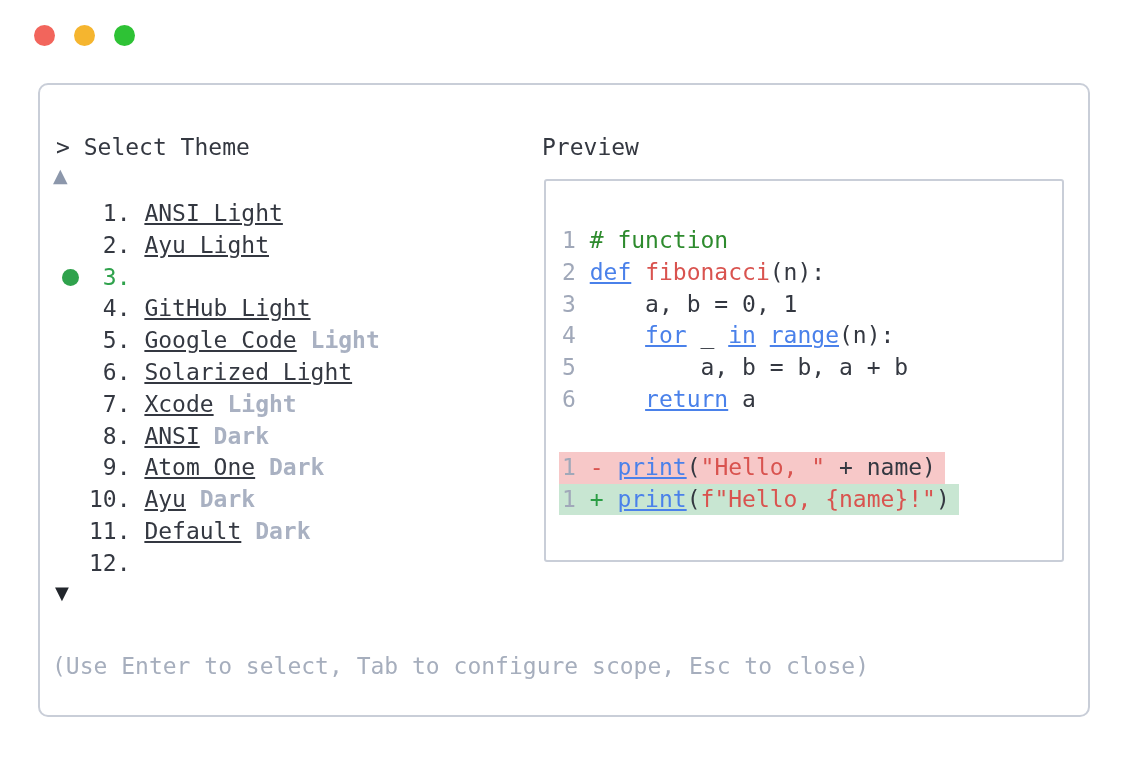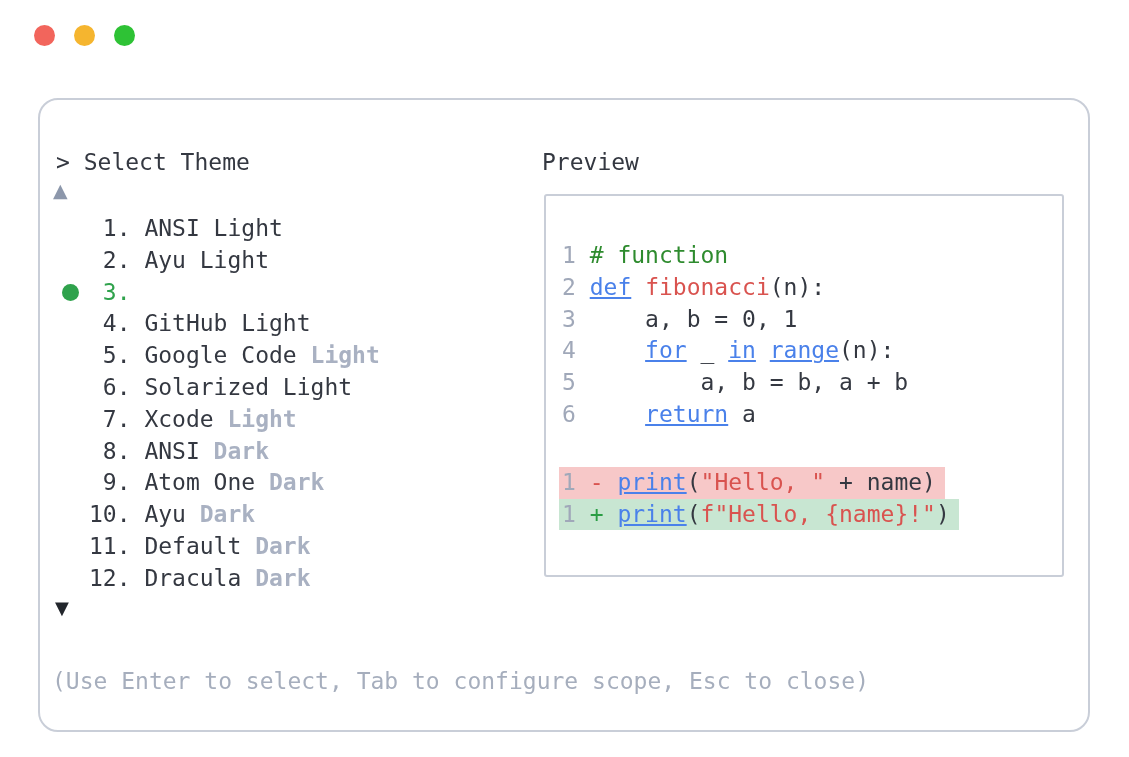"> Select Theme" .panel { border-radius: 20px -> 10px; top: 98px -> 83px }
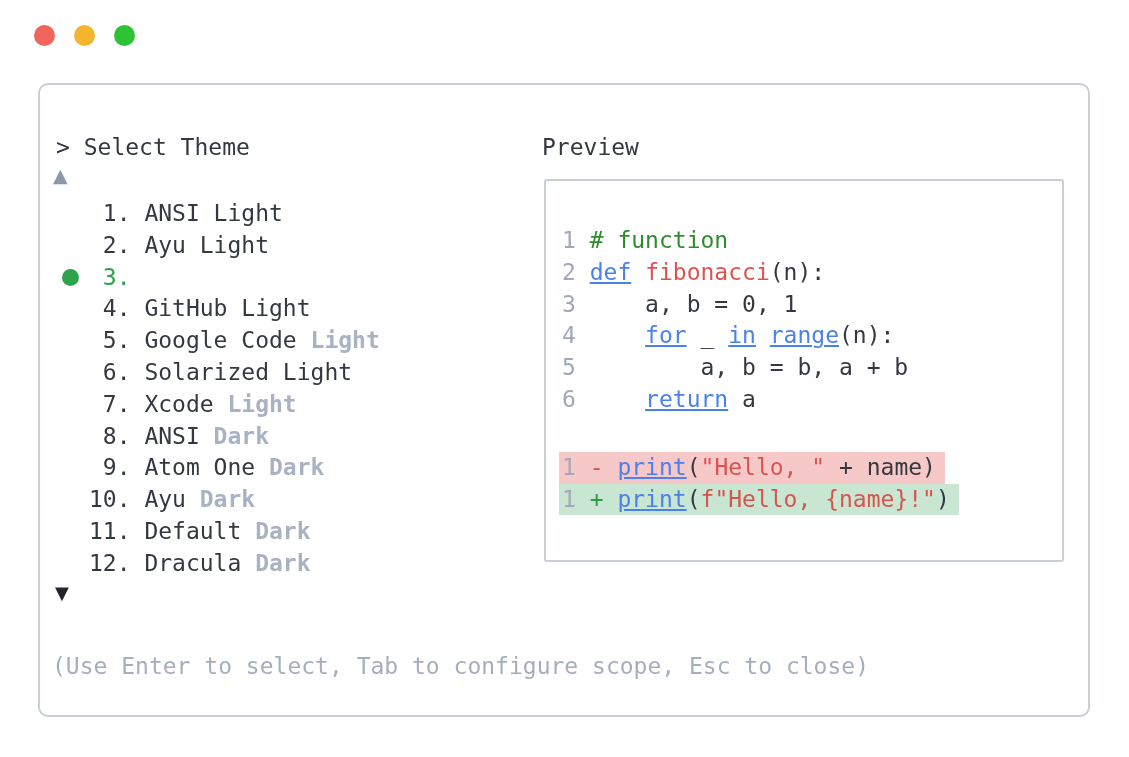"ANSI Light" .name-main { text-decoration: none -> underline }
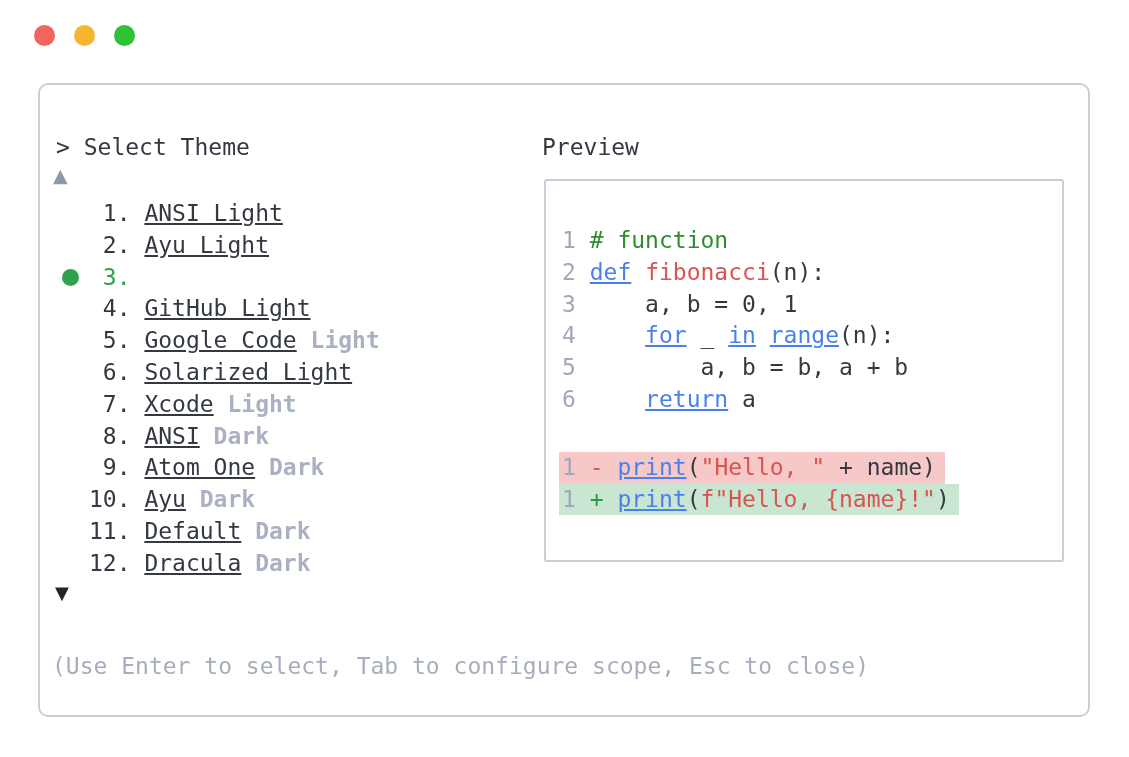"Dracula Dark" span.name { html: <span><span>Dracula</span><span> Dark</span></span> -> none }
